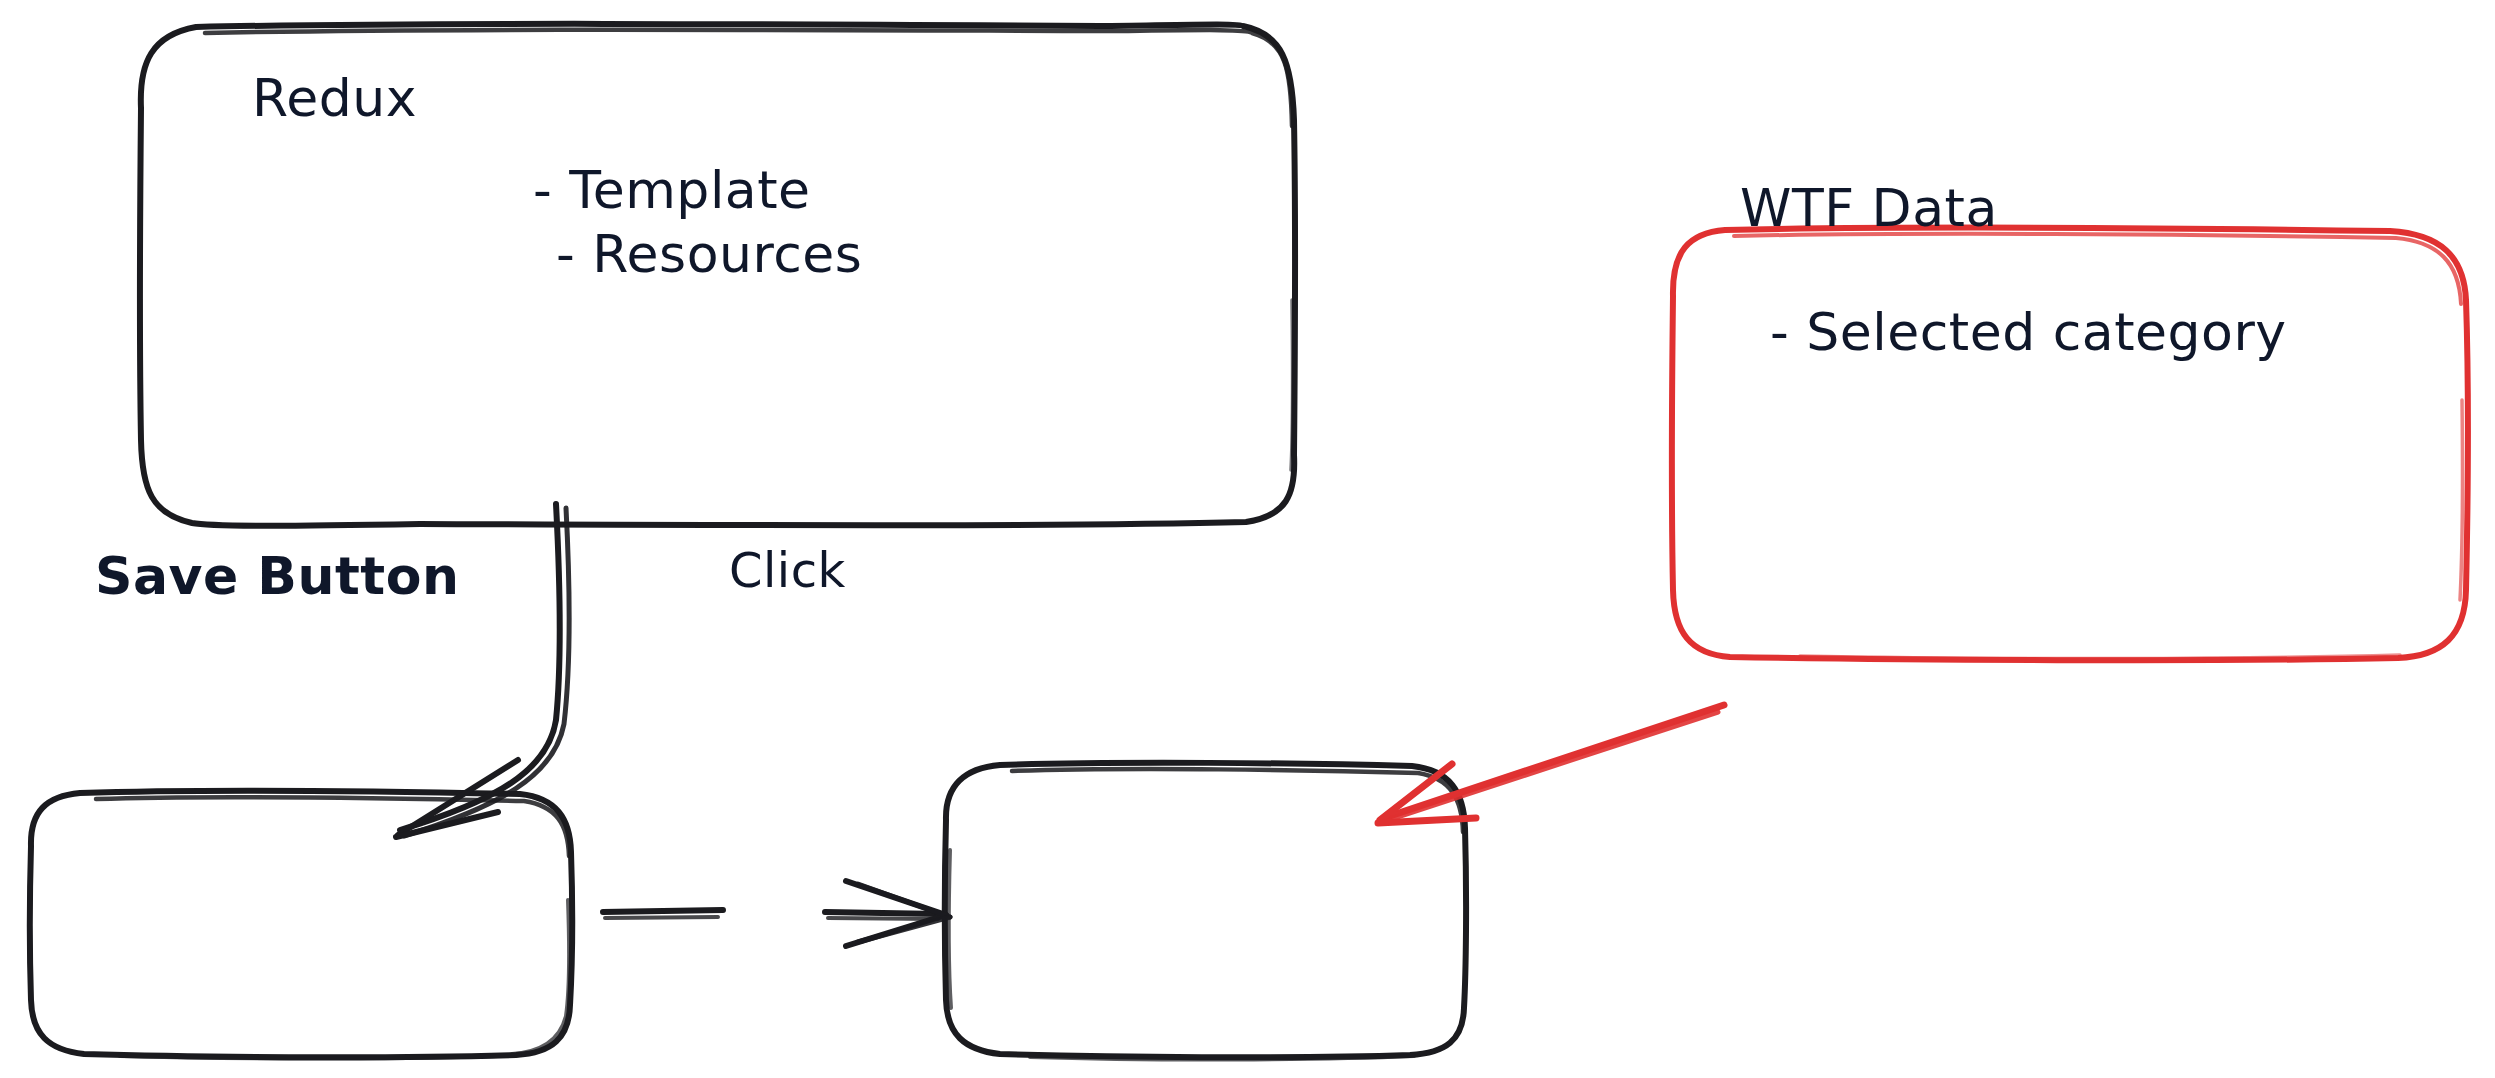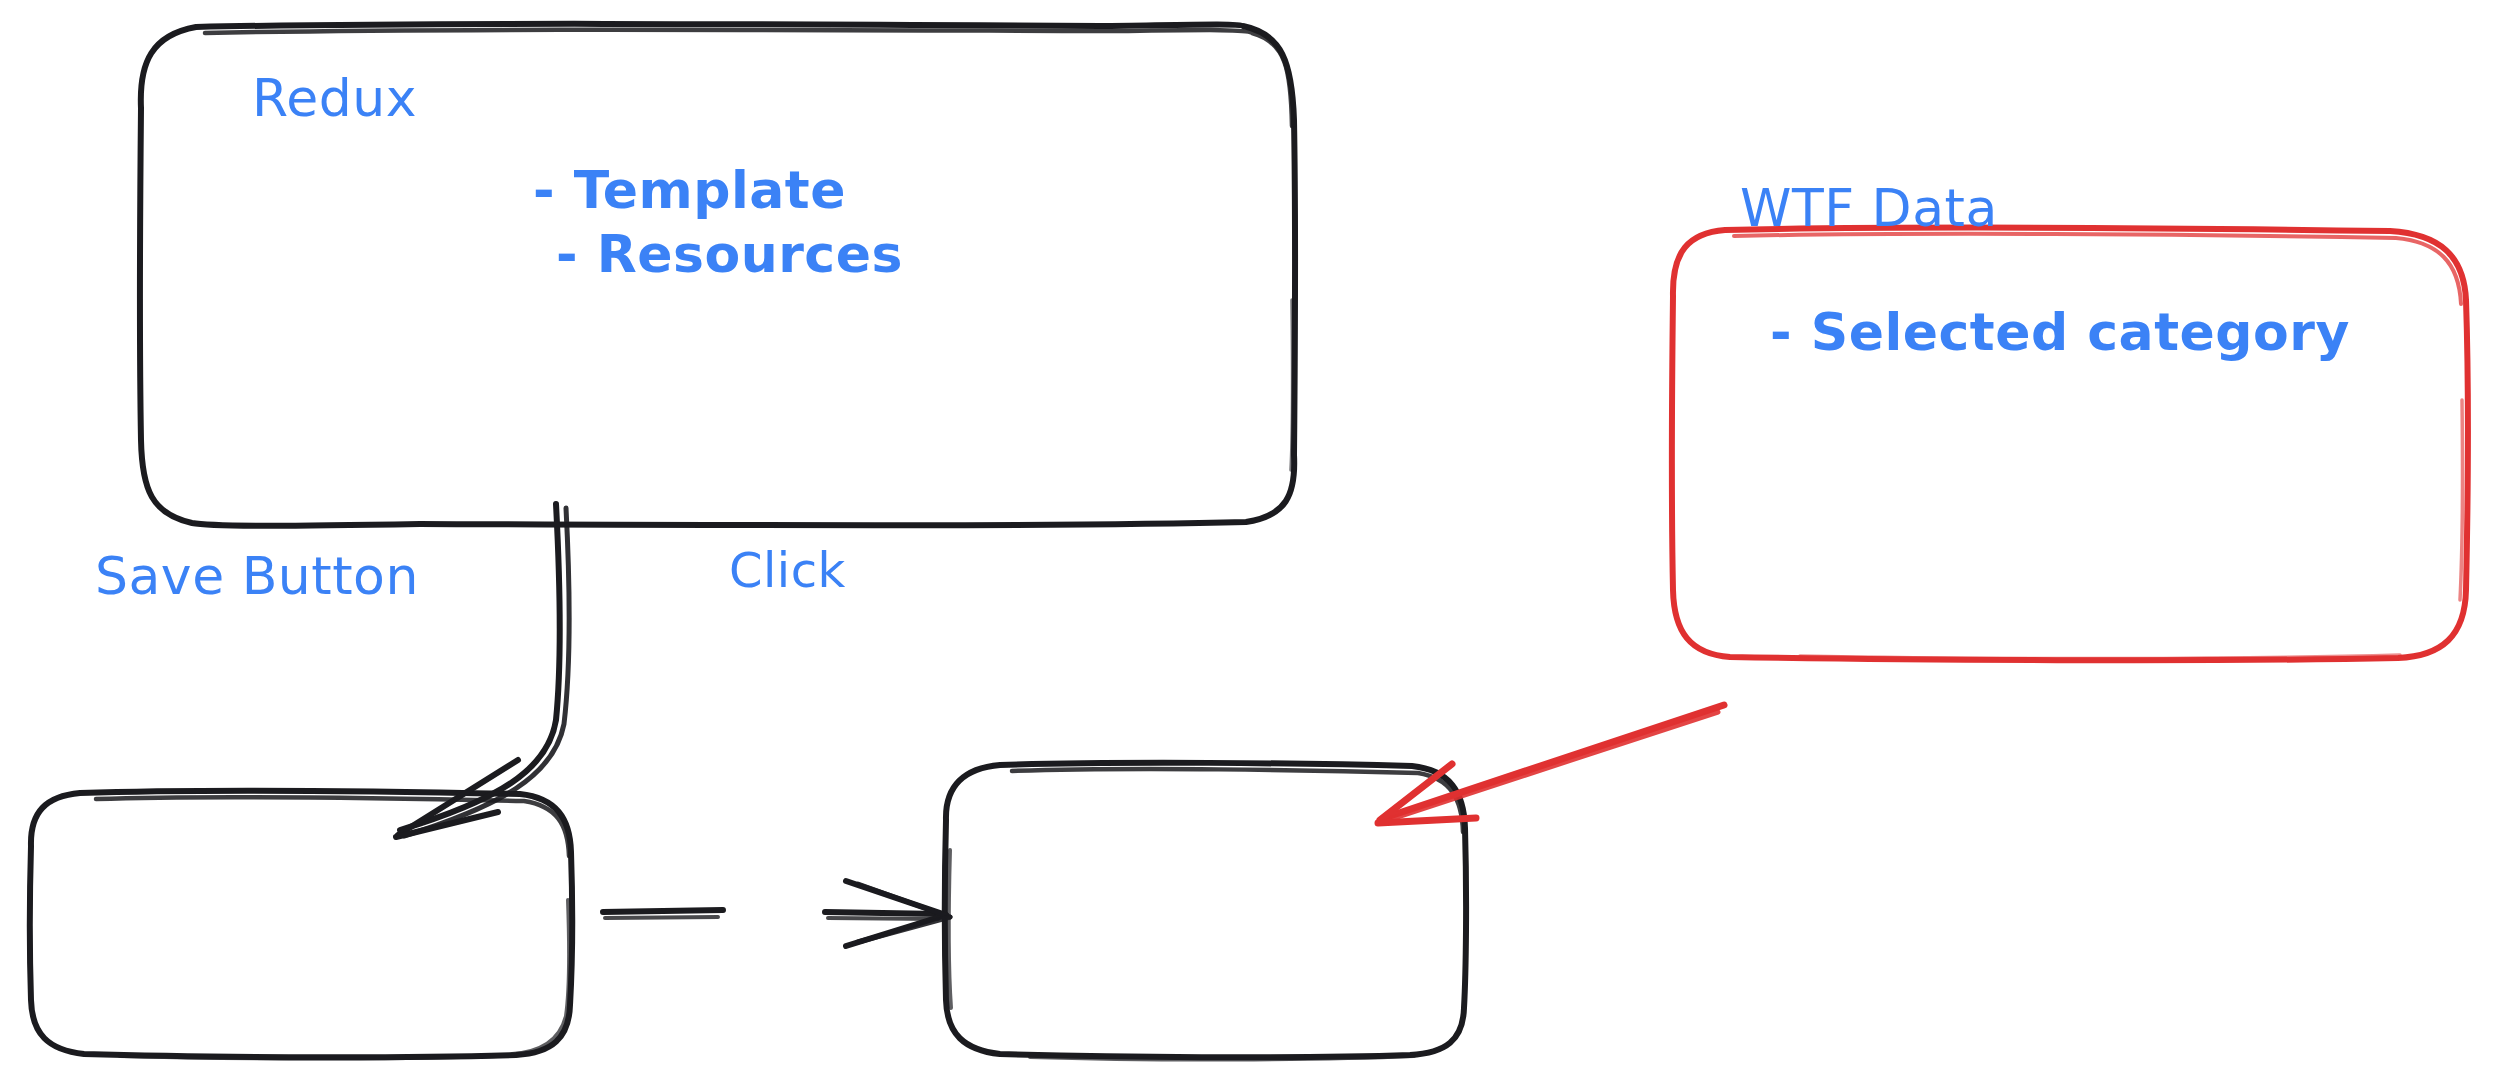"Redux" .label { color: #3b82f6 -> #0f172a }
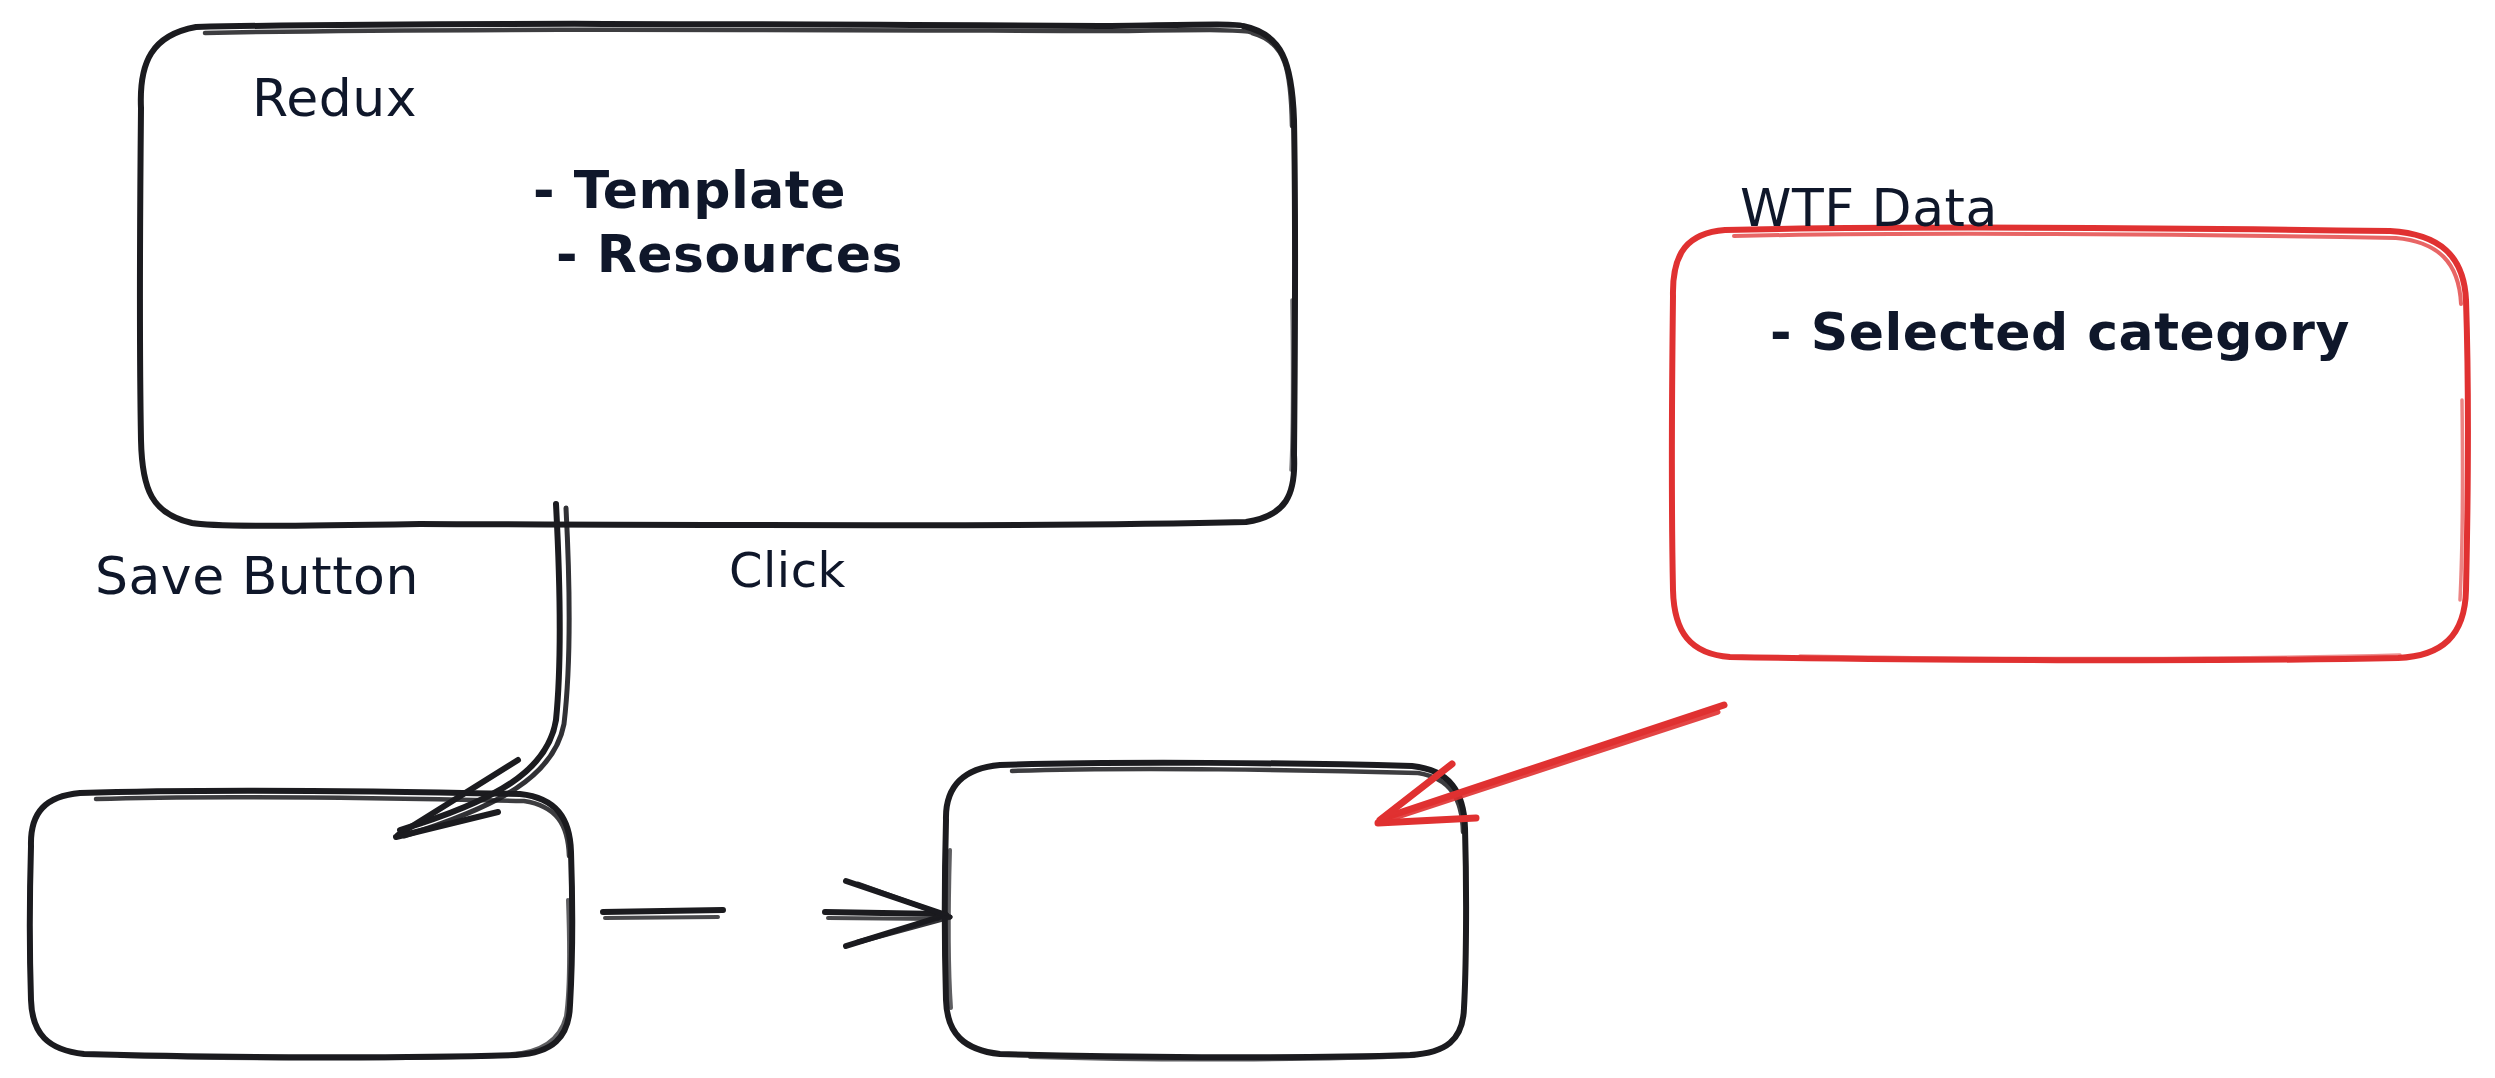"- Template" .bullet-label { font-weight: 700 -> 400 }
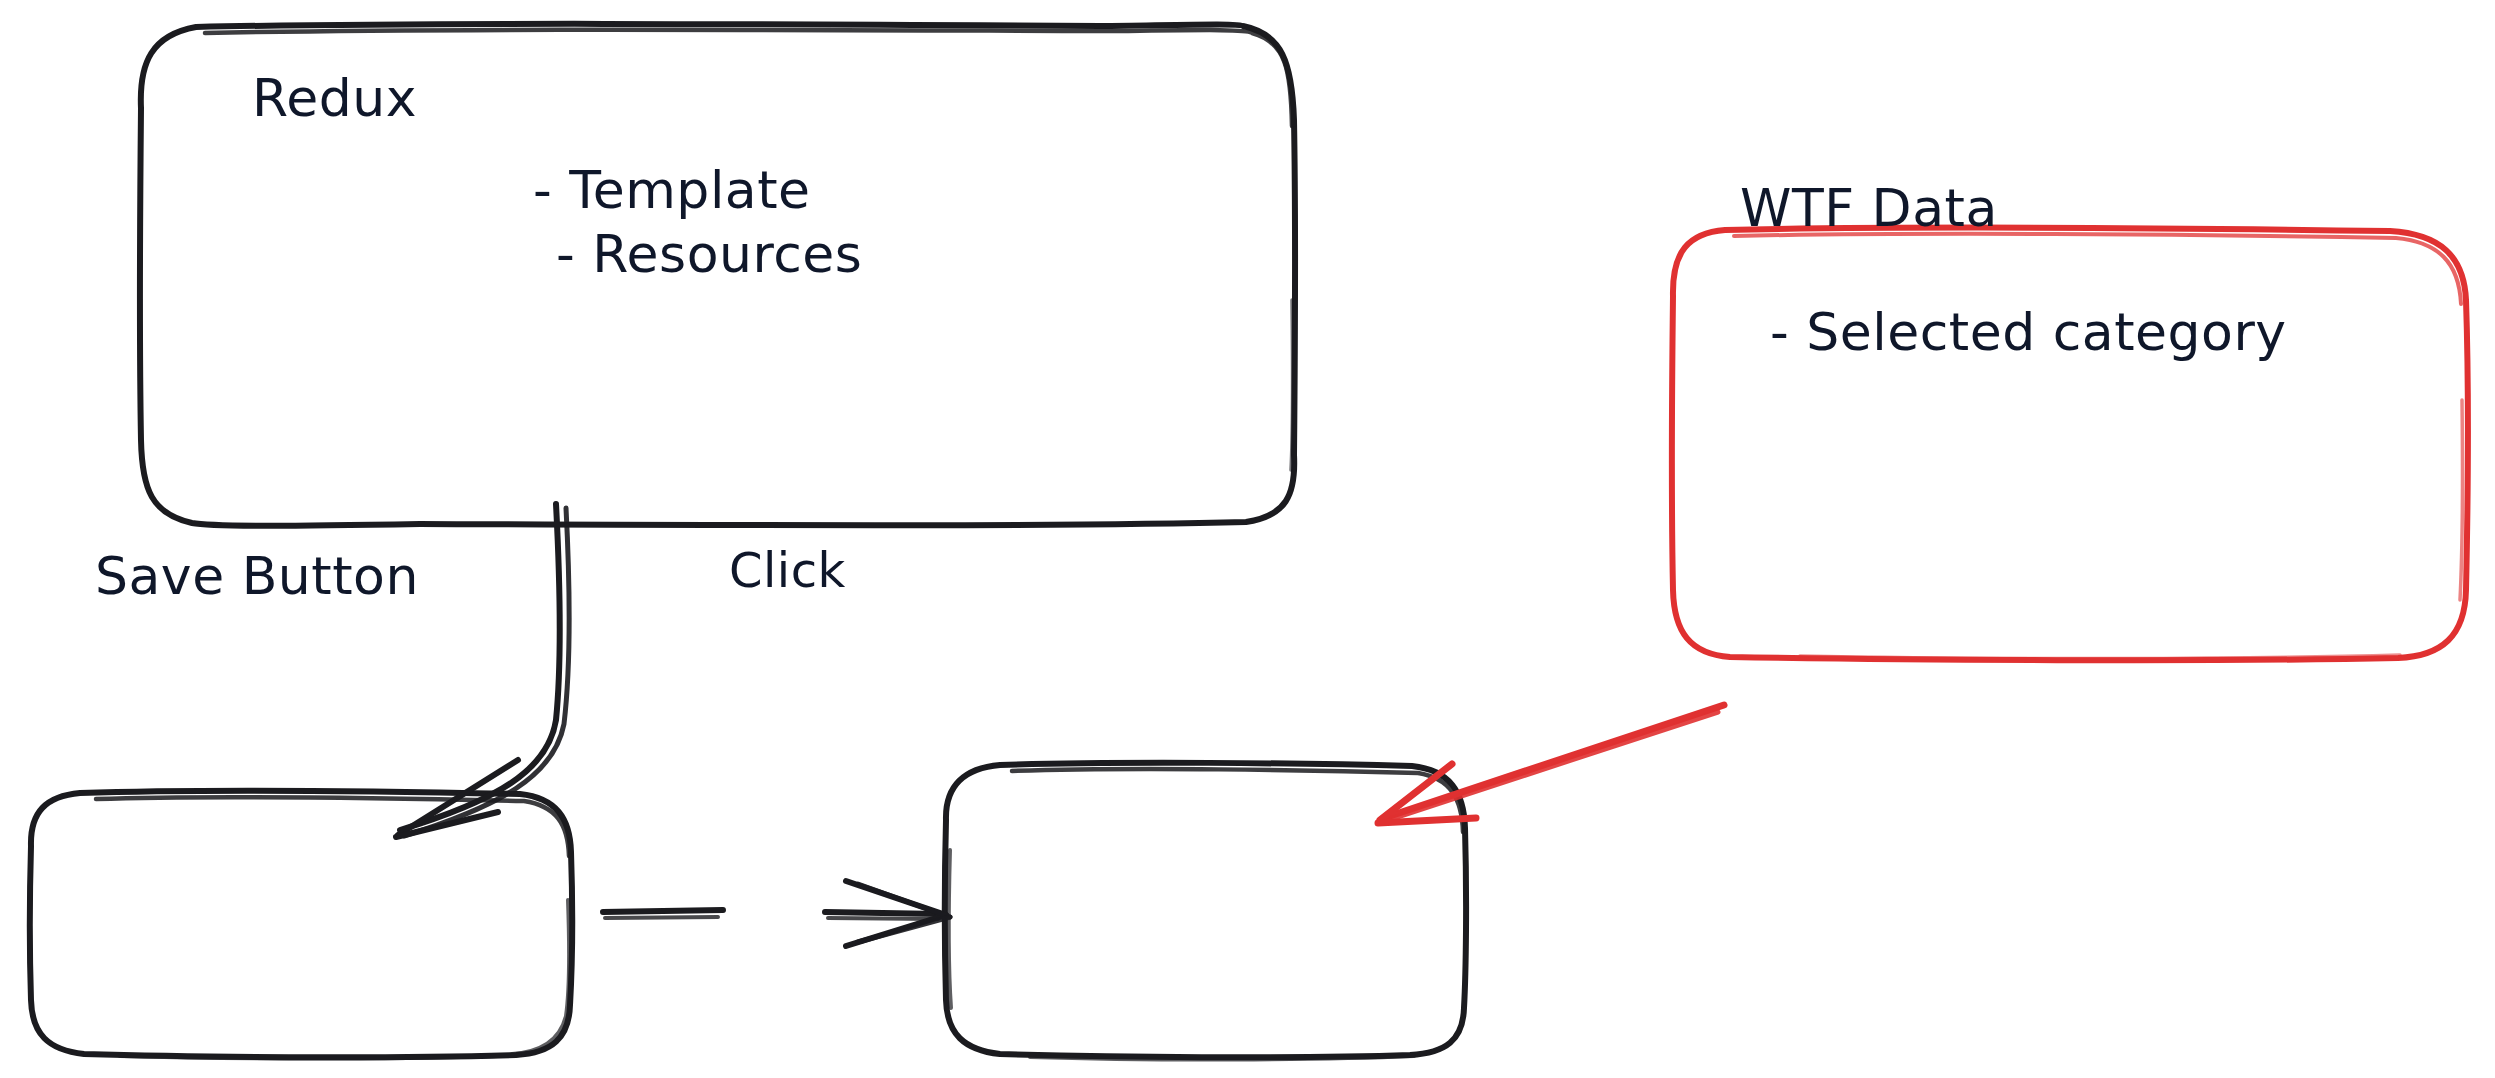"Save Button" .node-label { font-weight: 400 -> 700 }
